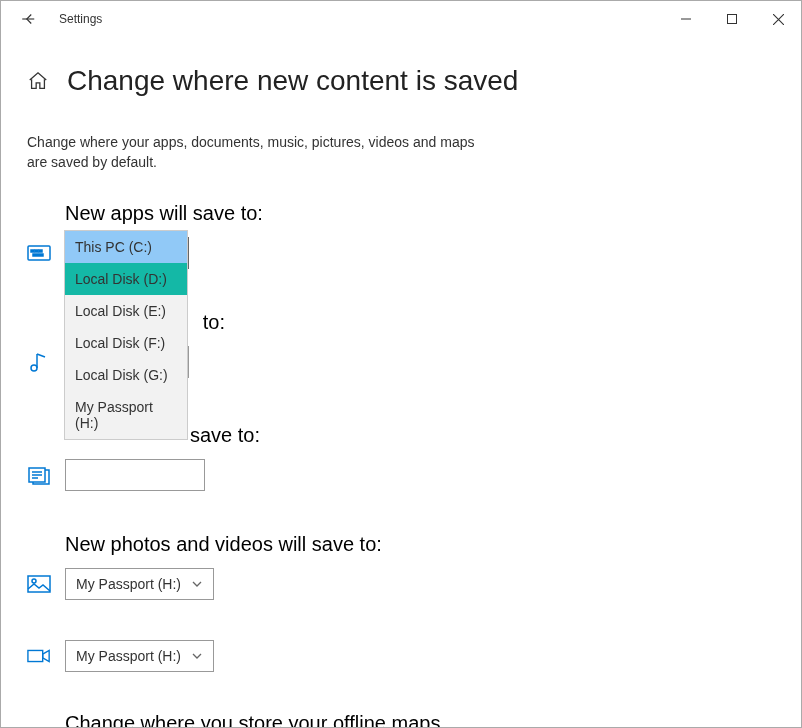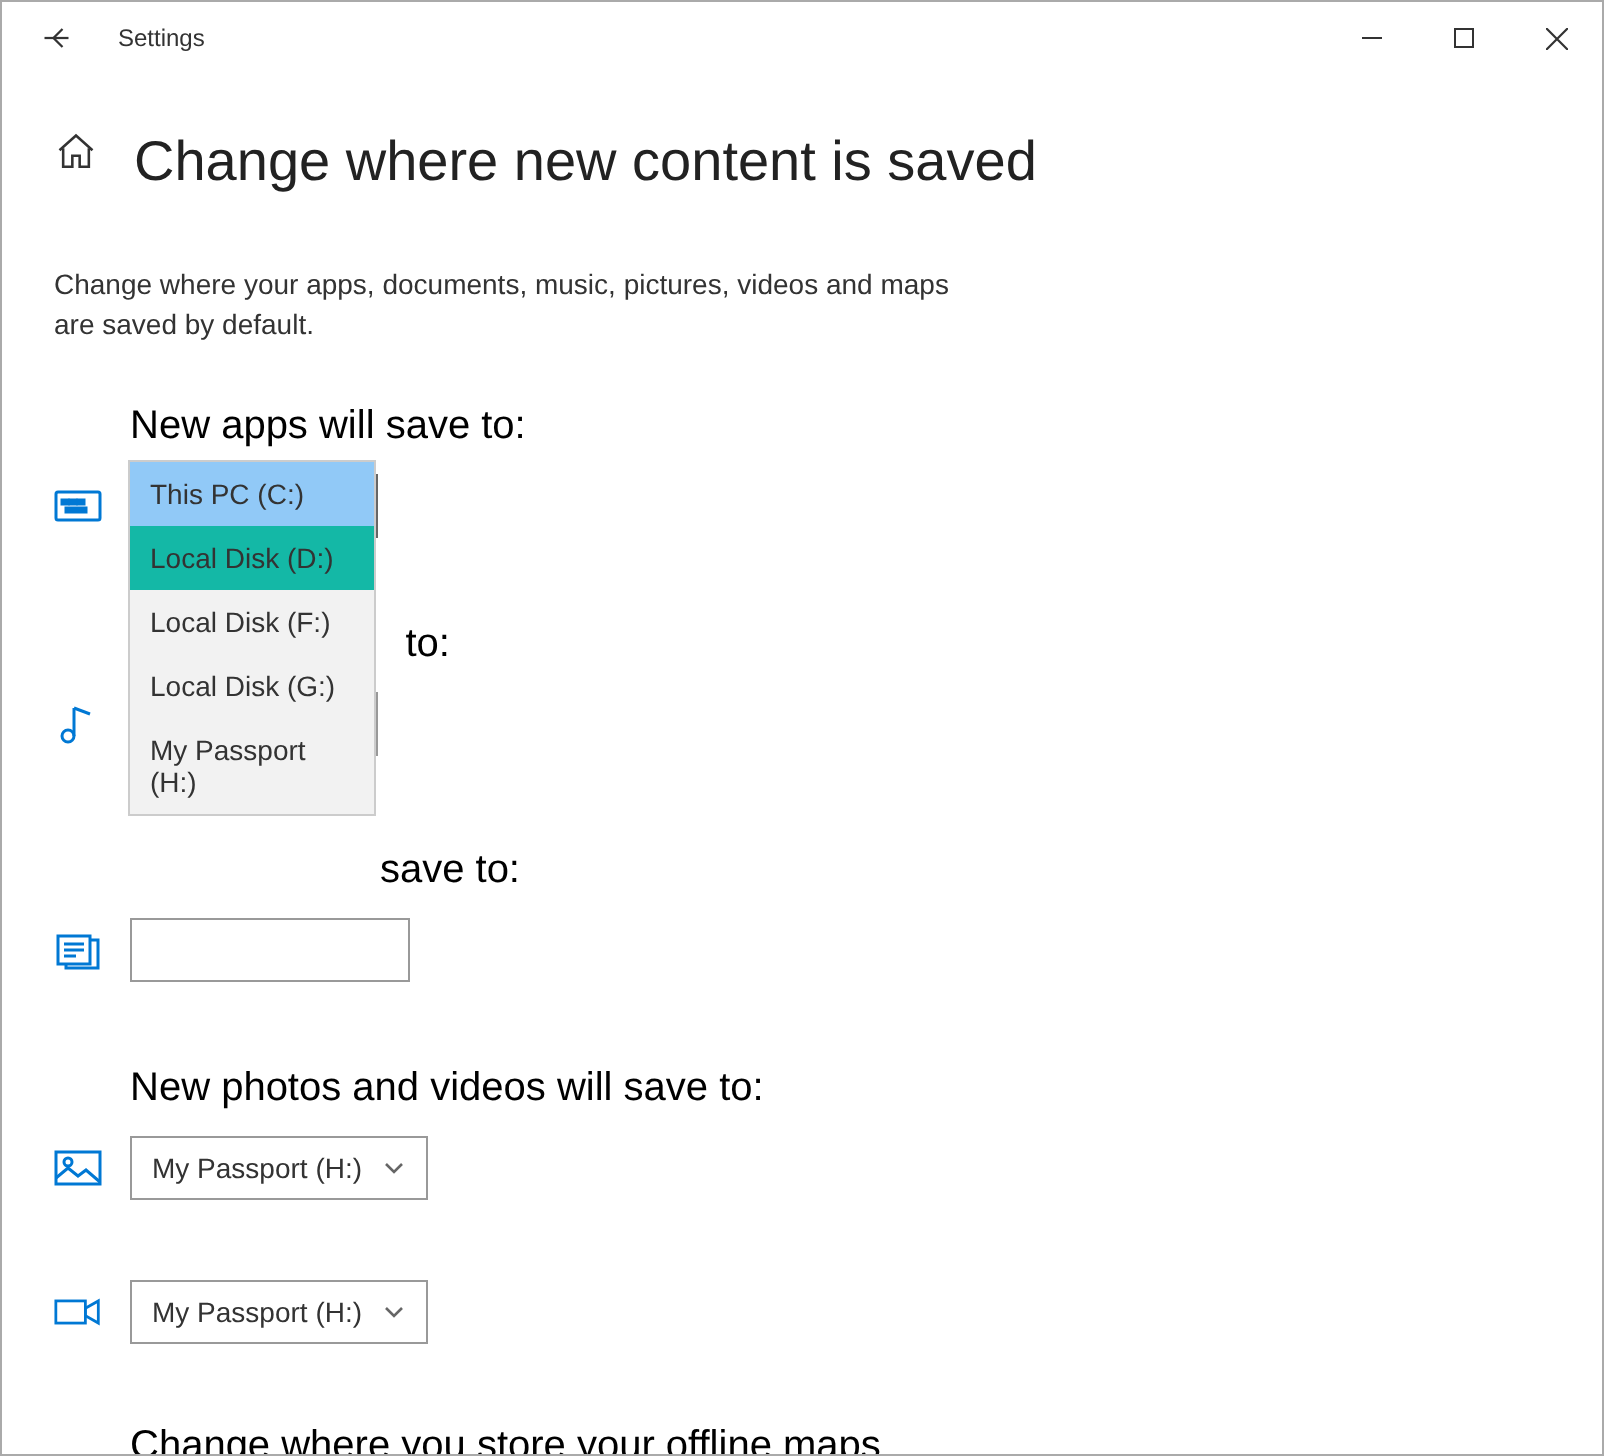"Change where new content is" .header-row { align-items: flex-start -> center }
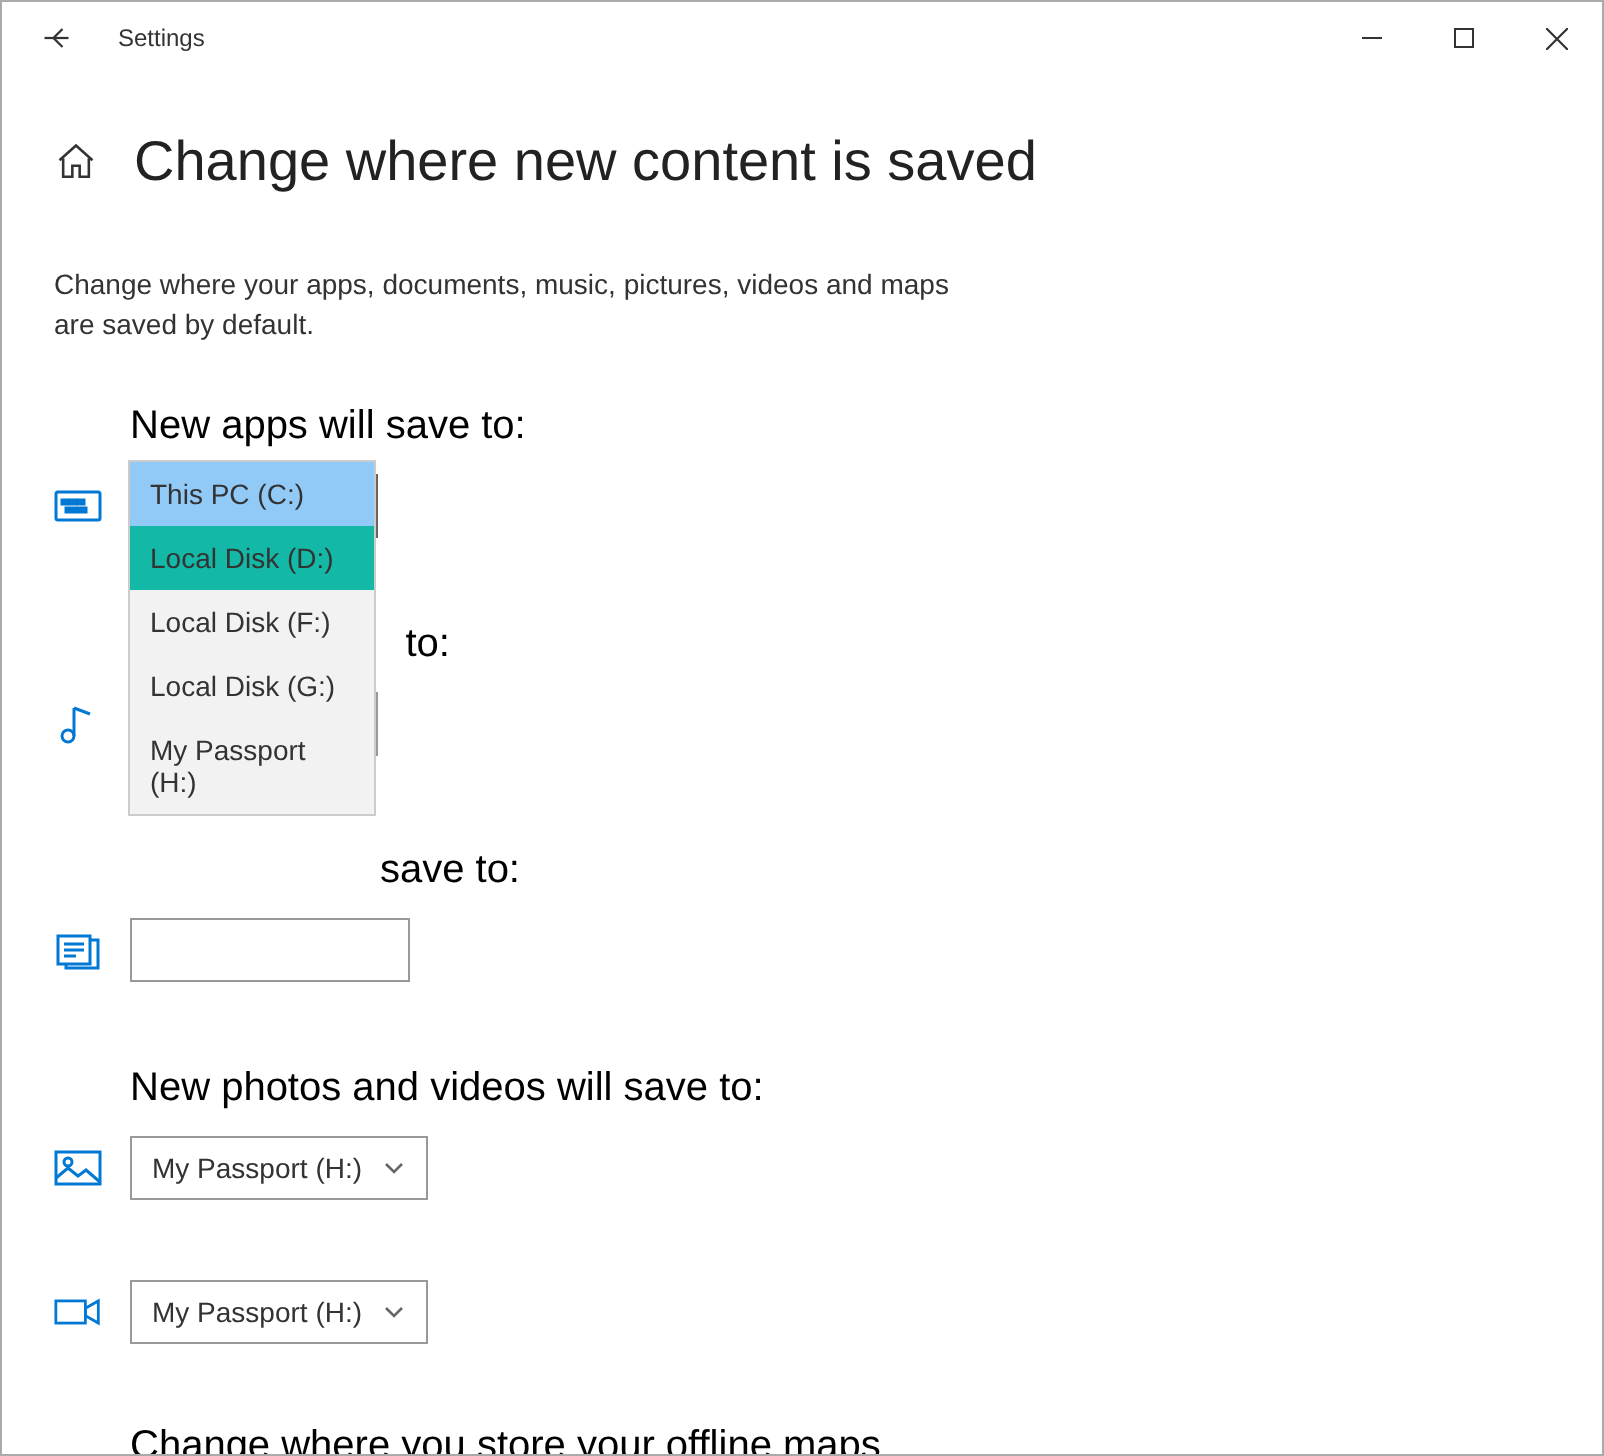"Local Disk (E:)" div.dropdown-item { html: none -> <div>Local Disk (E:)</div> }
